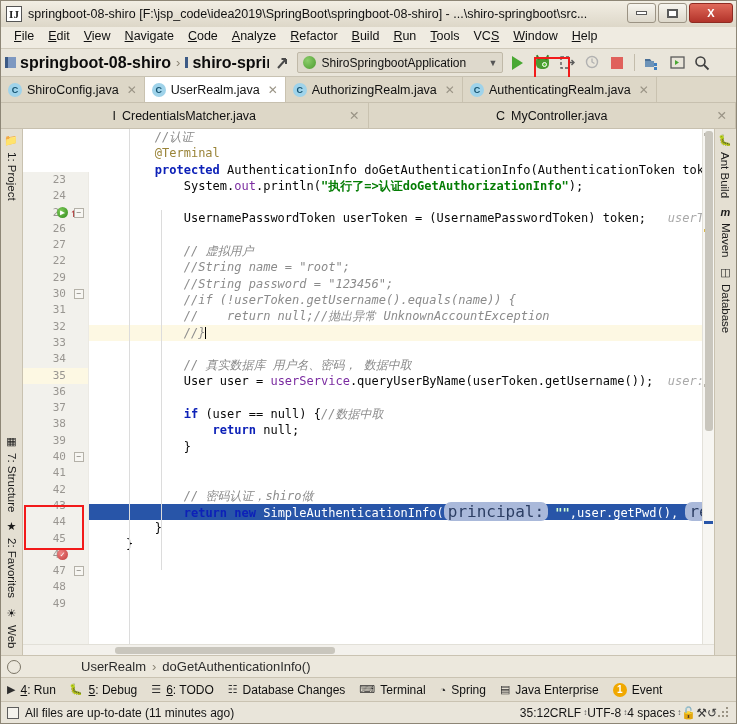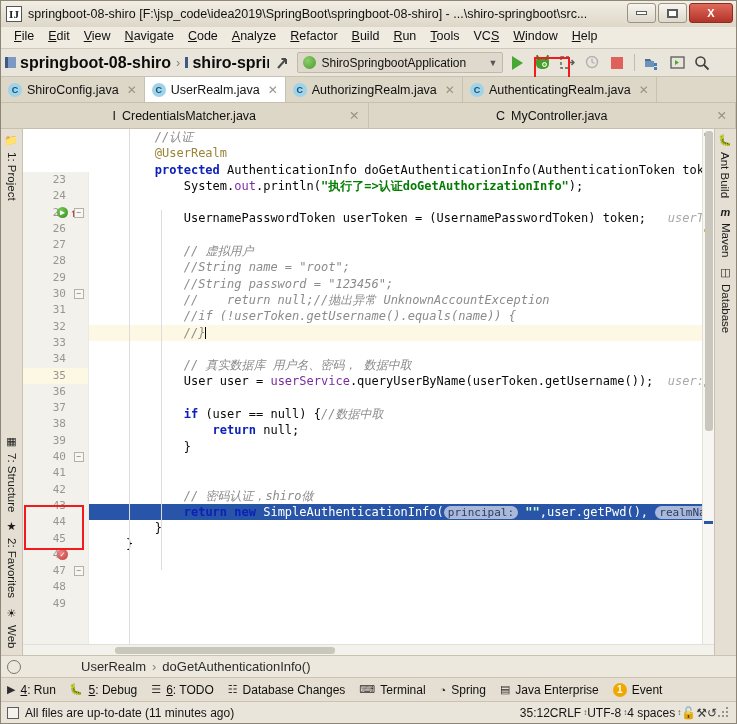"@UserRealm" span.cm { text: @UserRealm -> @Terminal }
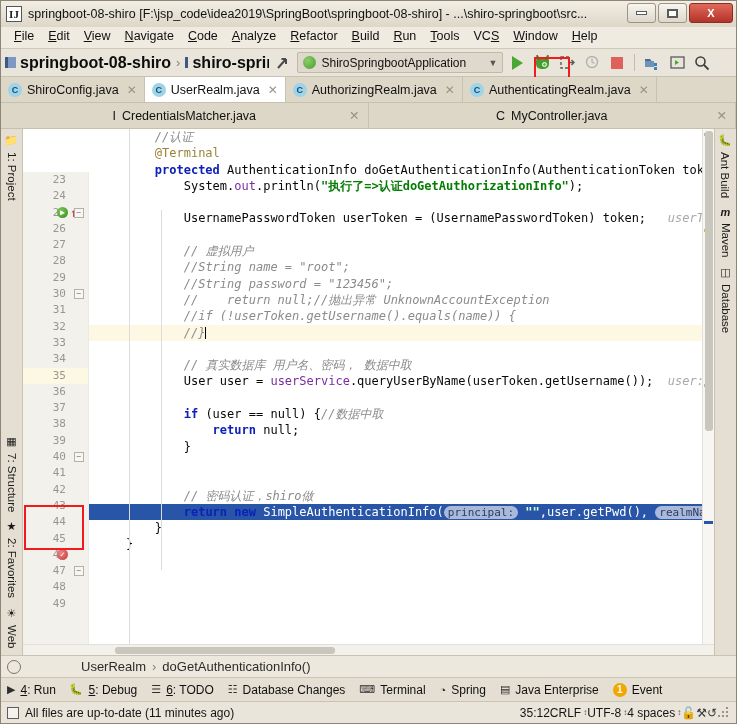"28" span { text: 28 -> 22 }
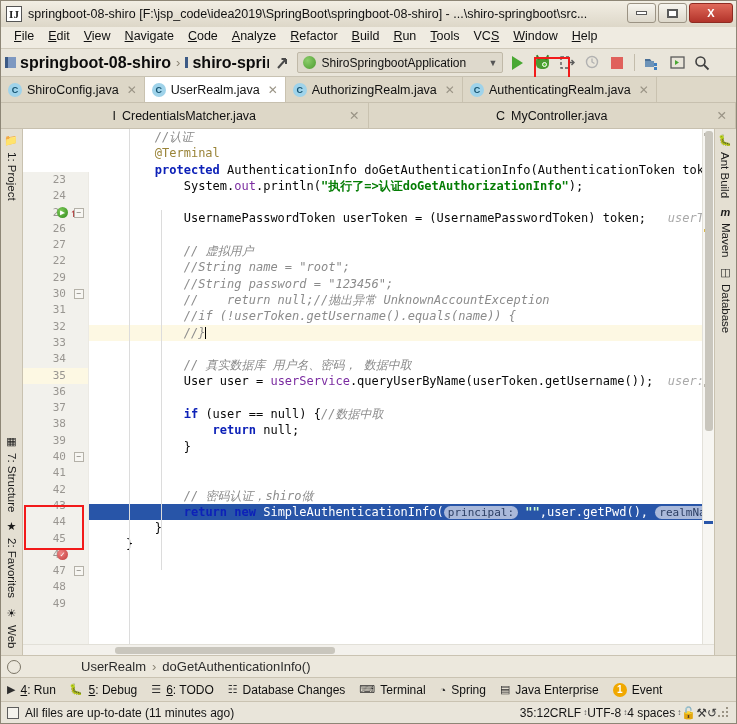"// return null;//抛出异常" div.cline { order: before "//if" -> after "//if" }
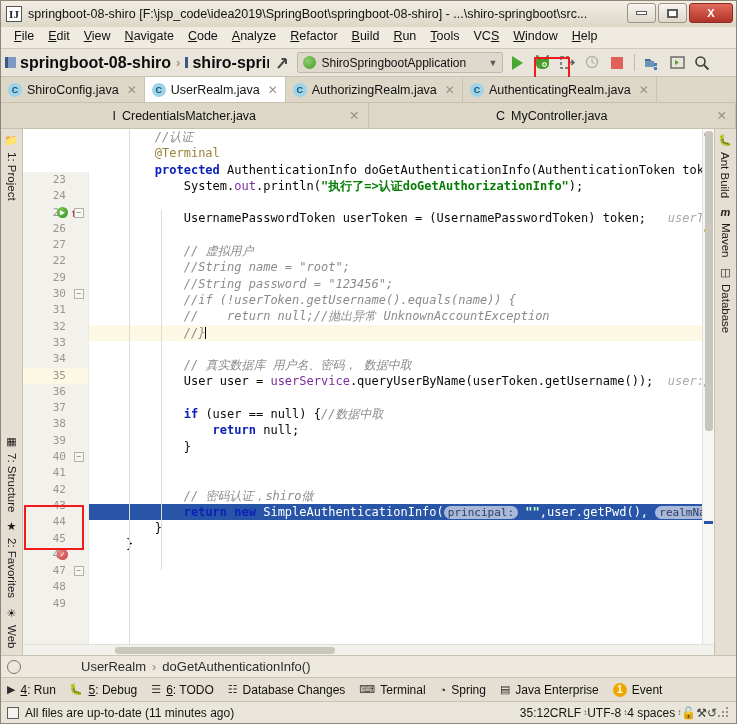"principal:" .chip { font-size: 11px -> 16px }
